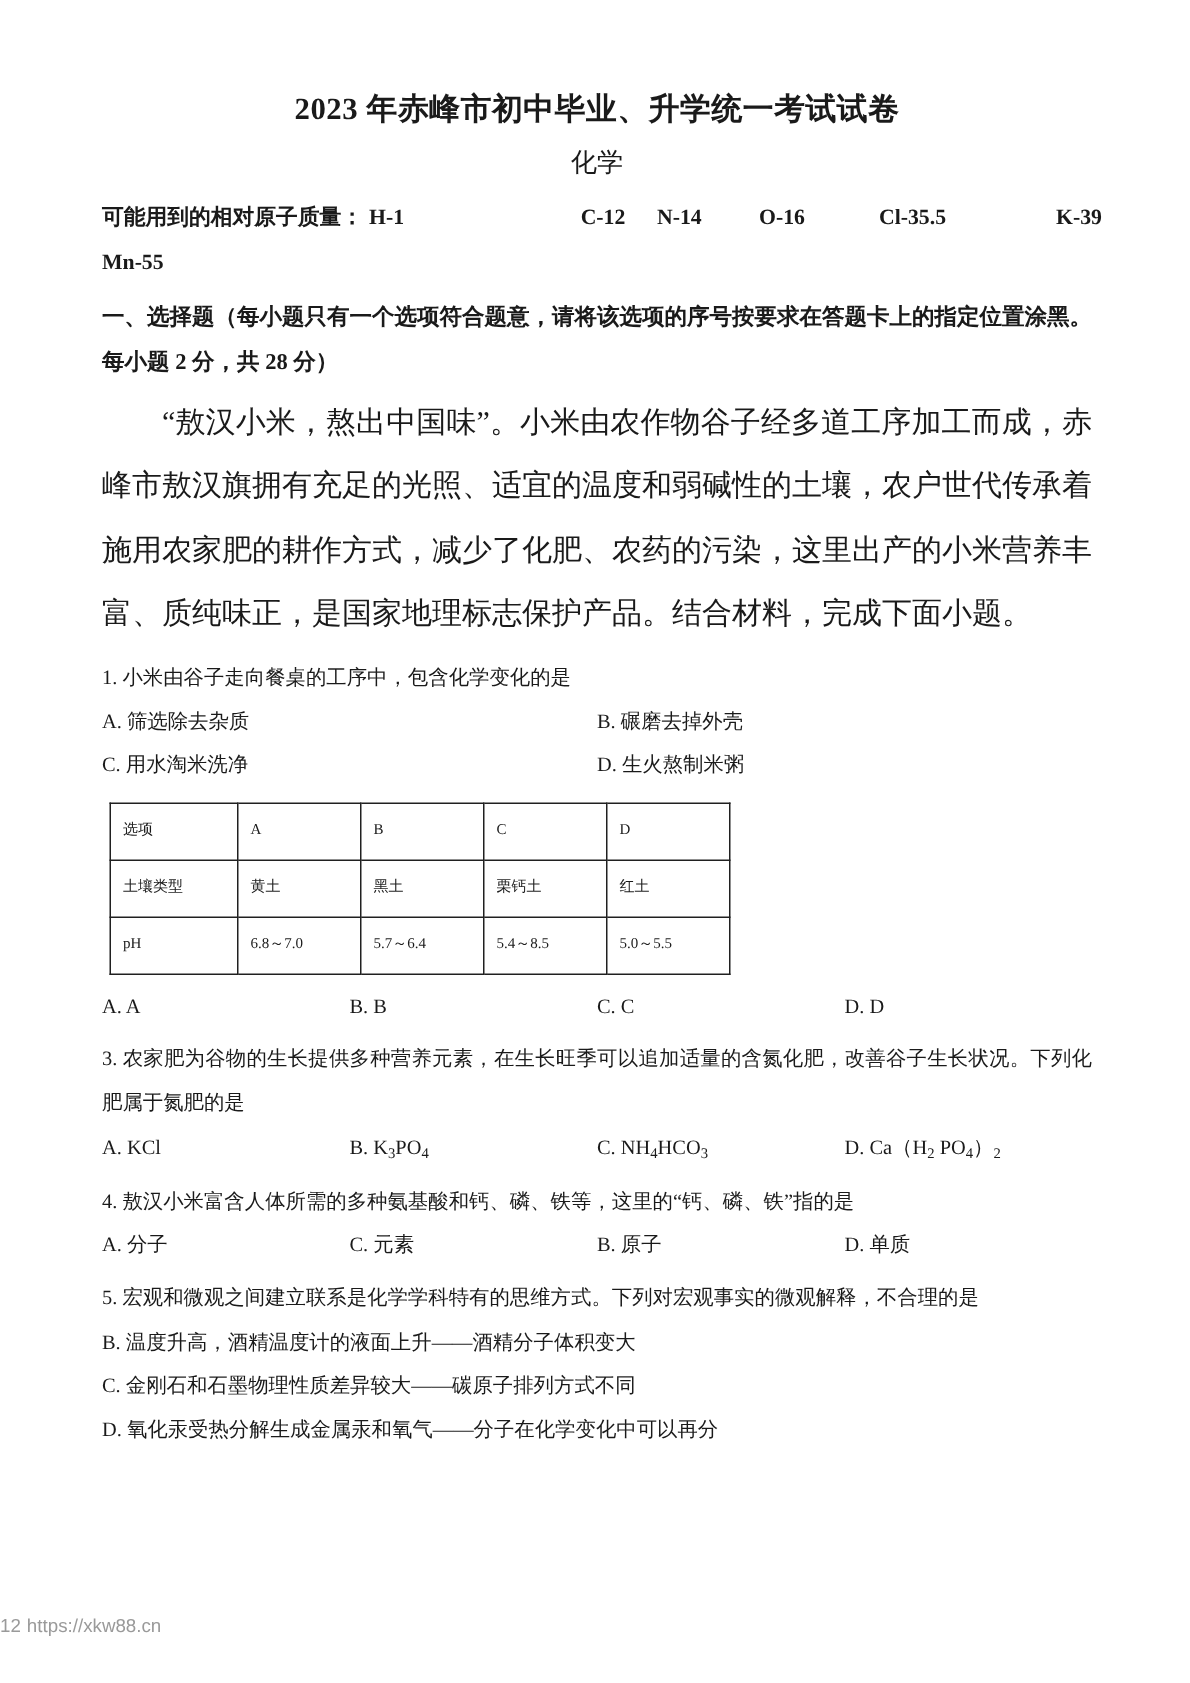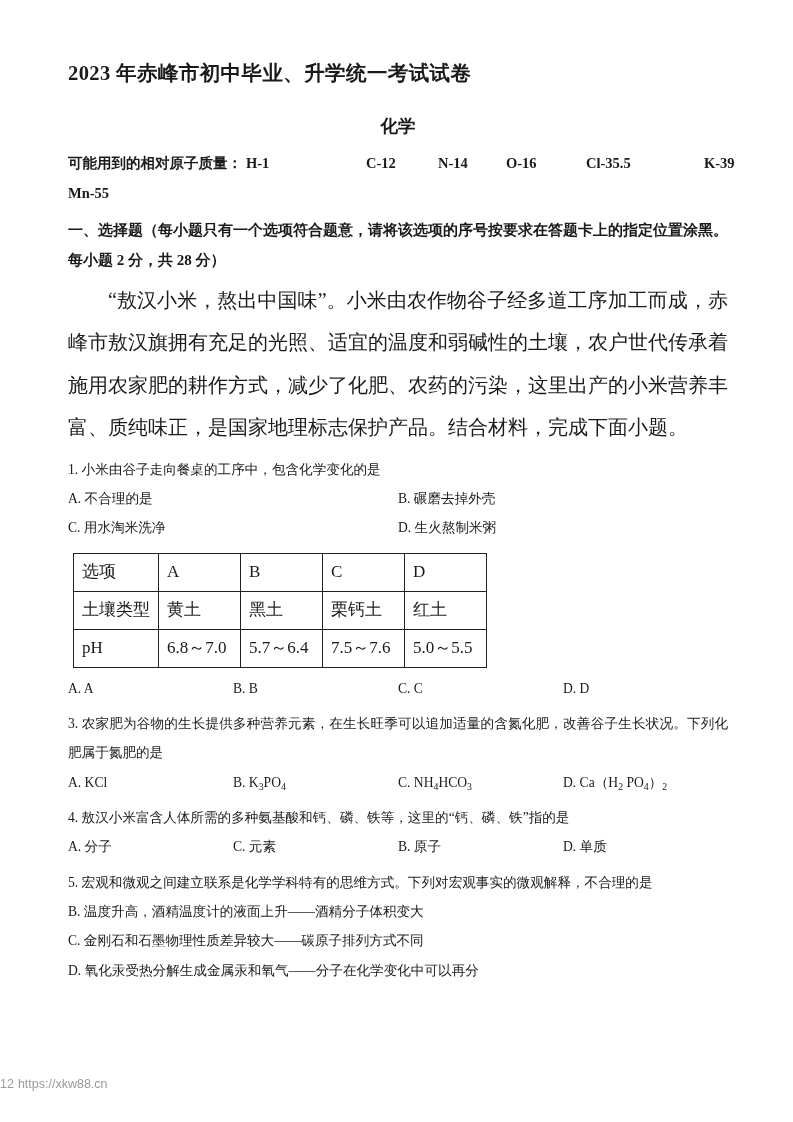"2023 年赤峰市初中毕业、升学统一考试试卷" .doc-title { margin: 0 0 24px 0 -> 0 0 6px 0; text-align: left -> center }
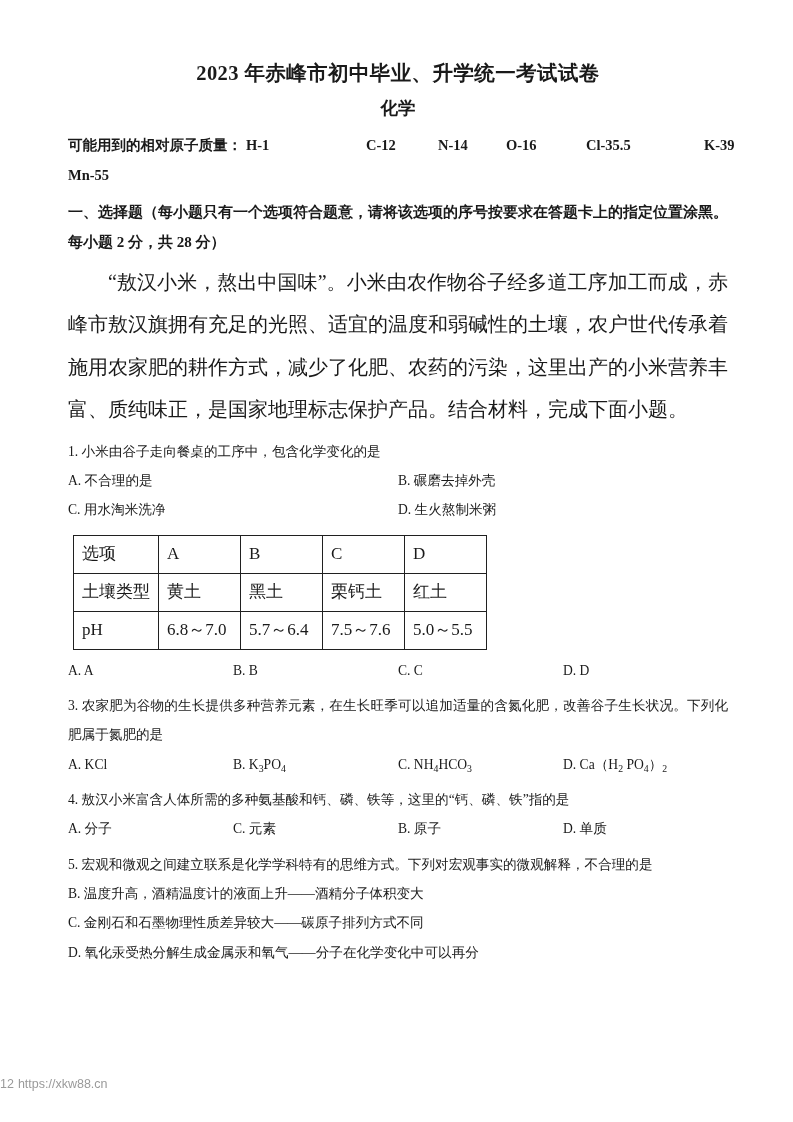"化学" .doc-subject { font-weight: bold -> normal }
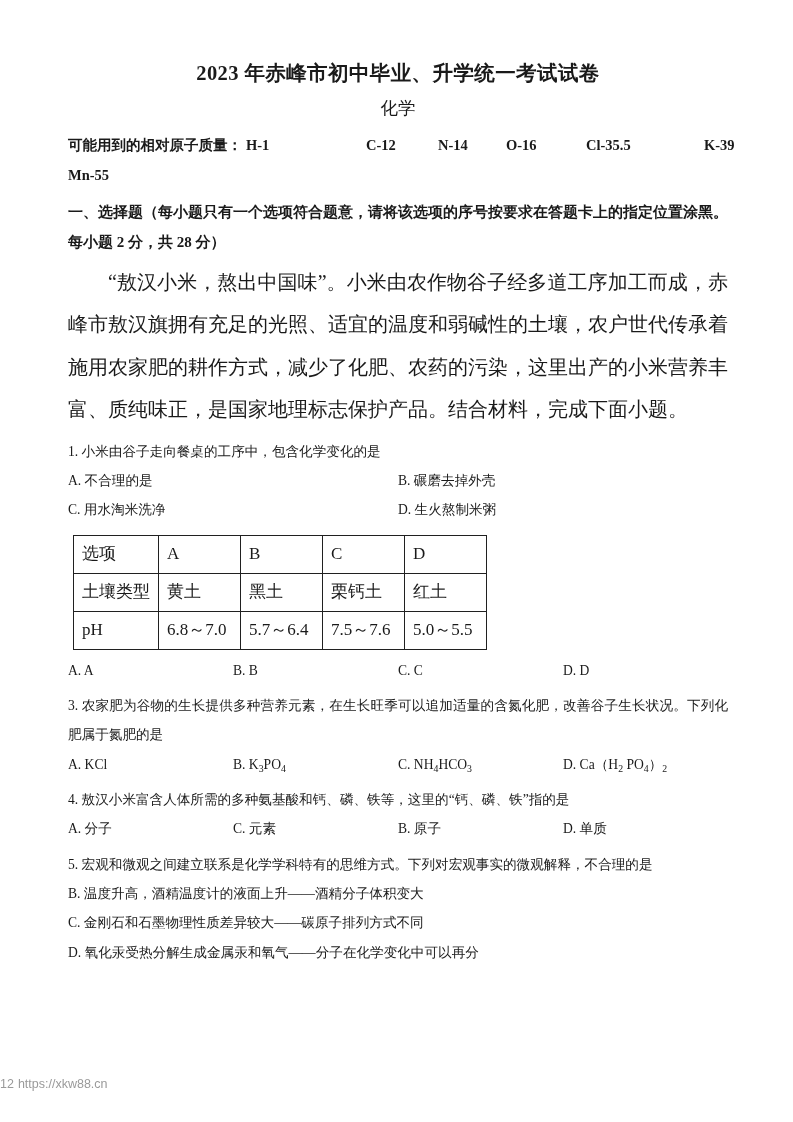"C-12" .m-c { text-align: none -> center }
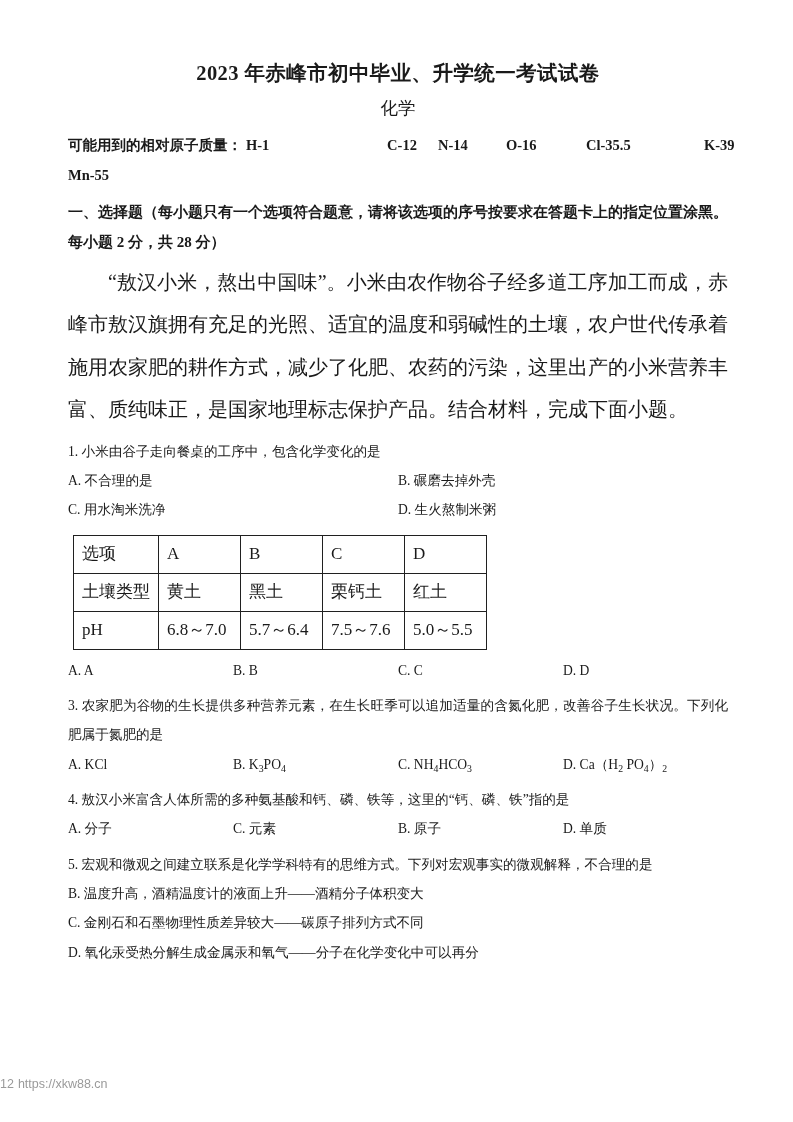"A. 不合理的是" span.opt { text: 不合理的是 -> 筛选除去杂质 }
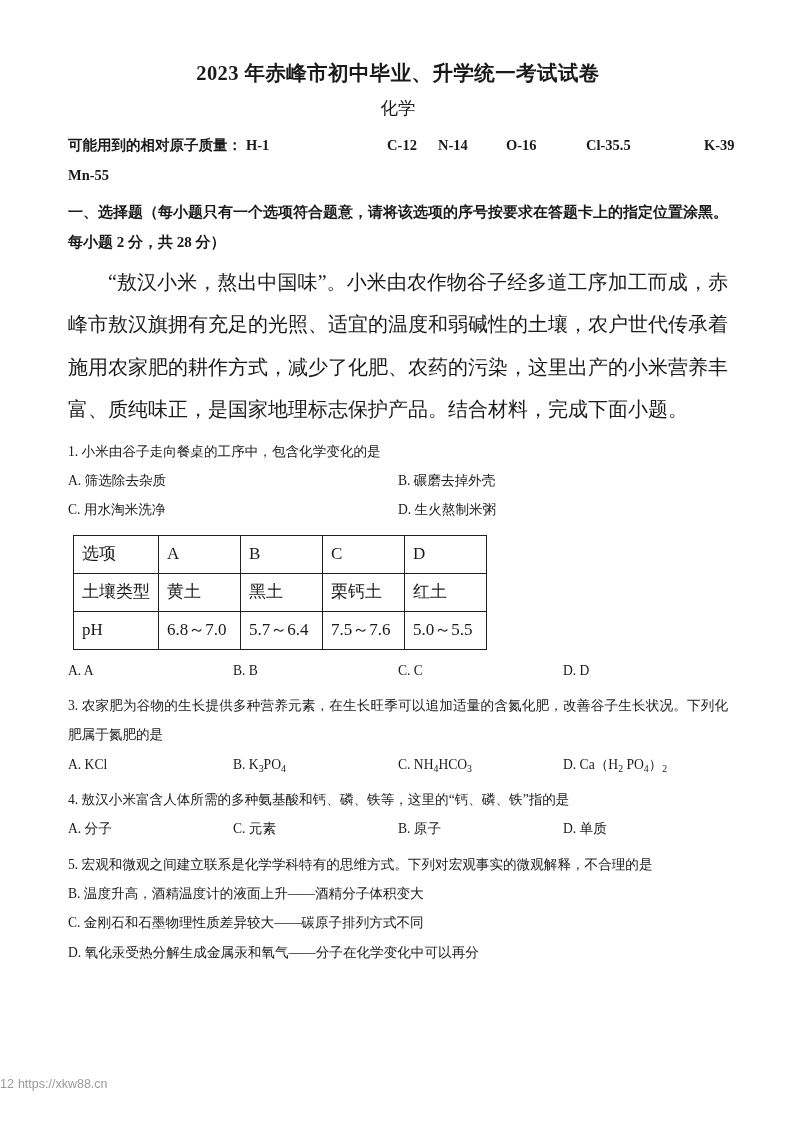"选项" table.ph-table { font-size: 17px -> 10px }
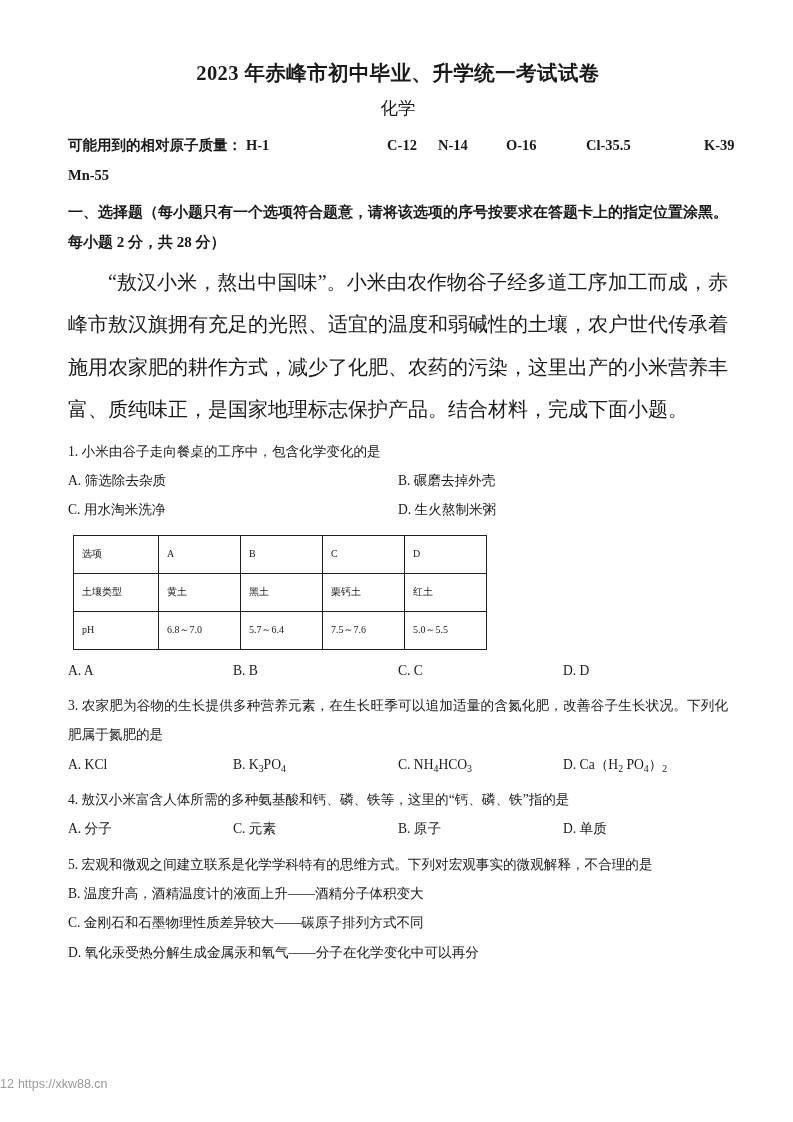"7.5～7.6" td.c3 { text: 7.5～7.6 -> 5.4～8.5 }
